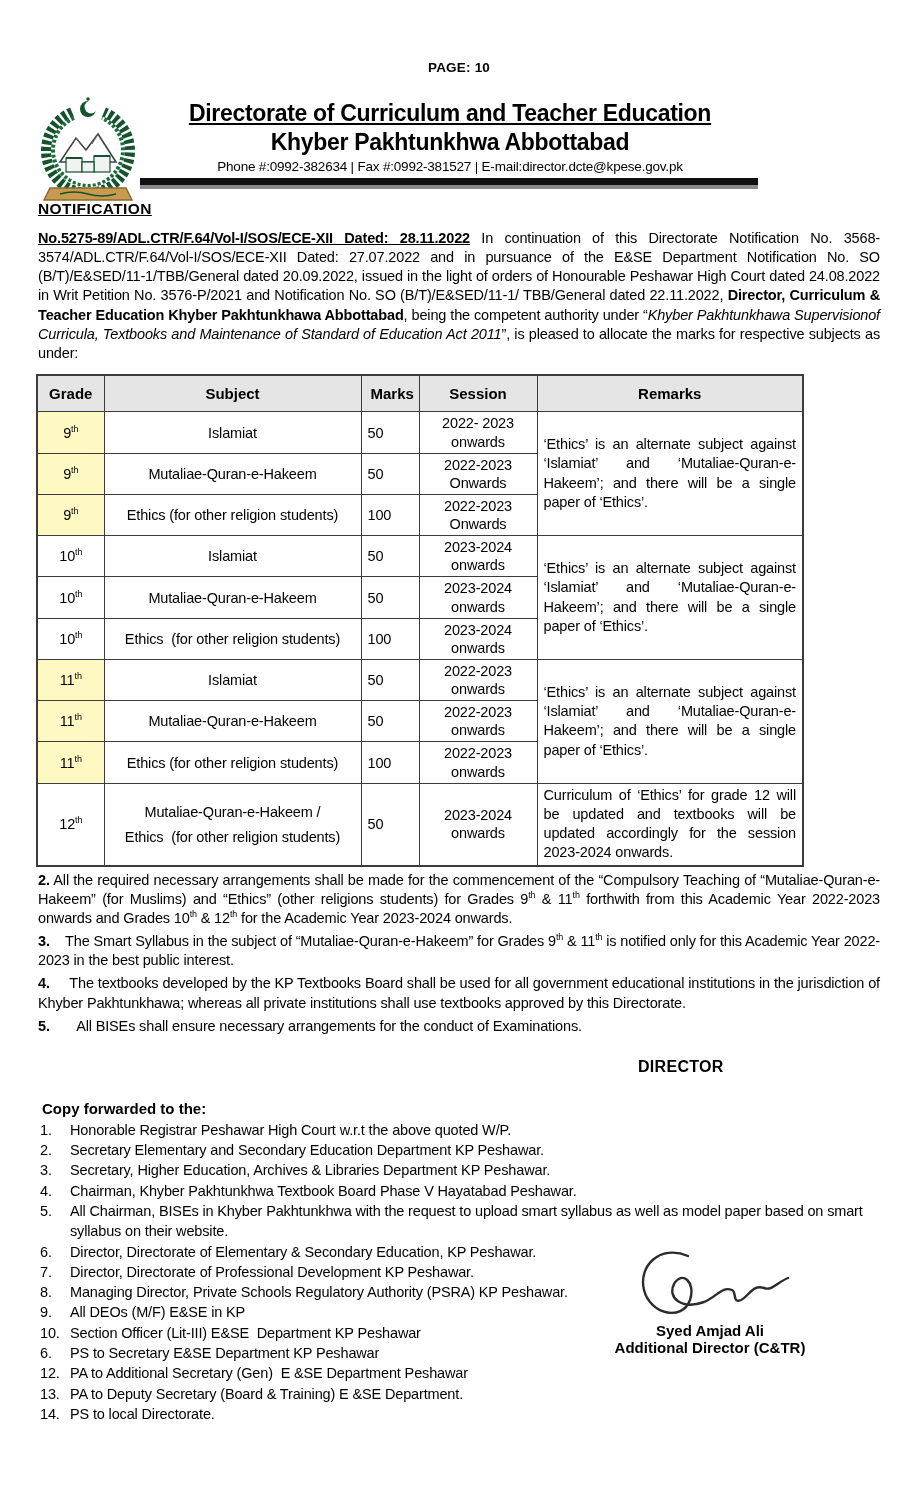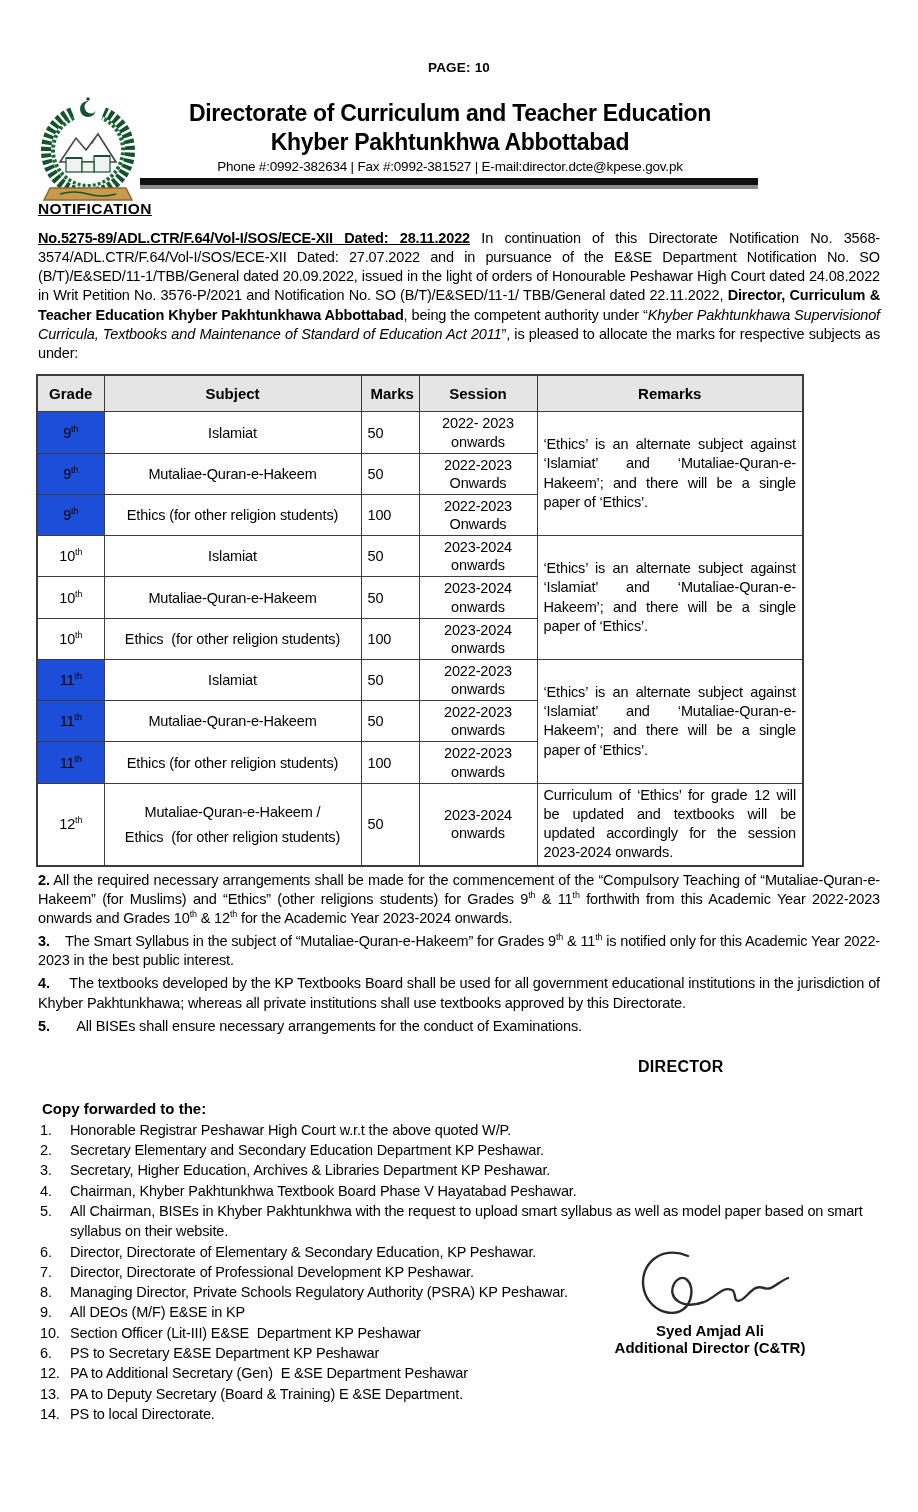"Directorate of Curriculum and Teacher" .title1 { text-decoration: none -> underline }
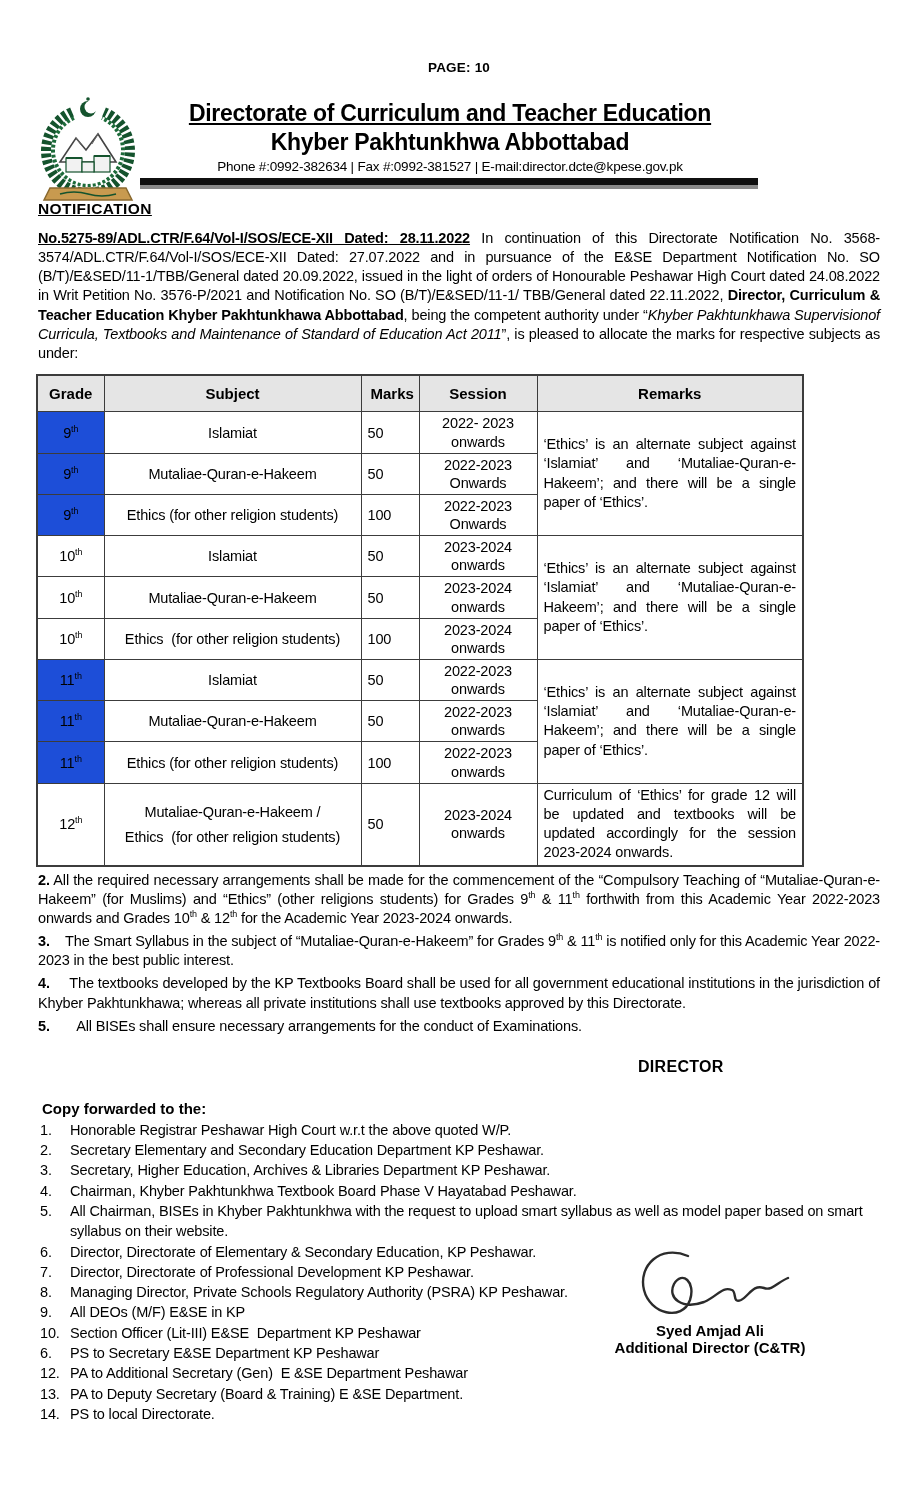"9th" td.grade.shade { background: #1d4ed8 -> #fef9c3 }
